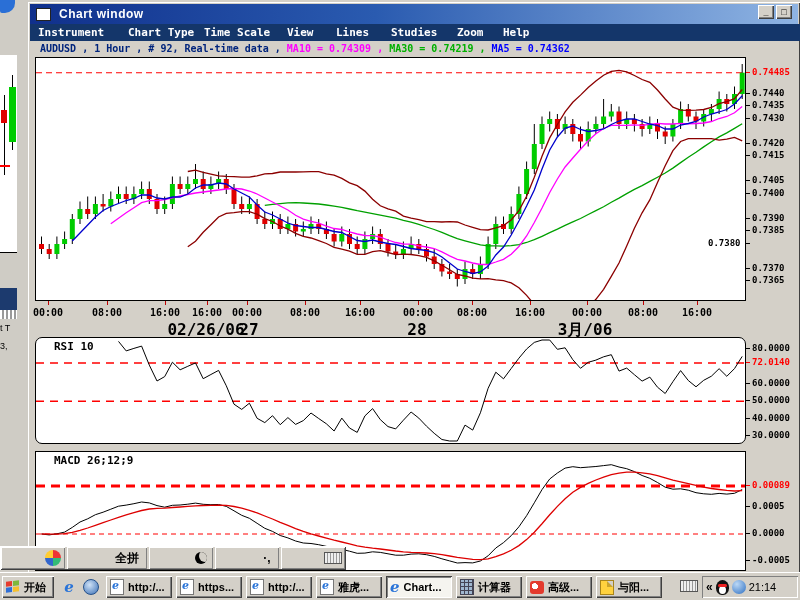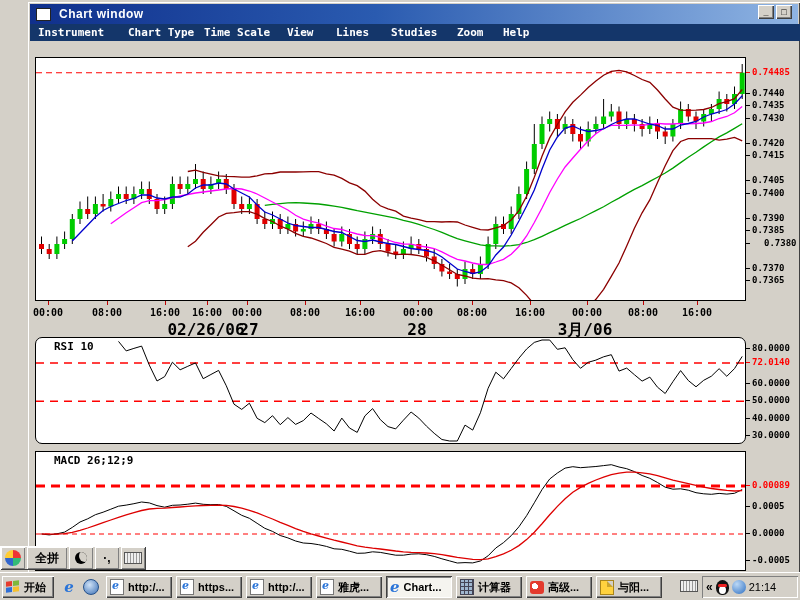"AUDUSD , 1 Hour ," div.abs { html: none -> <div> <span>AUDUSD , 1 Hour , # 92, Real-time data ,</span><span> MA10 = 0.74309 ,</span><span> MA30 = 0.74219 ,</span><span> MA5 = 0.74362</span> </div> }
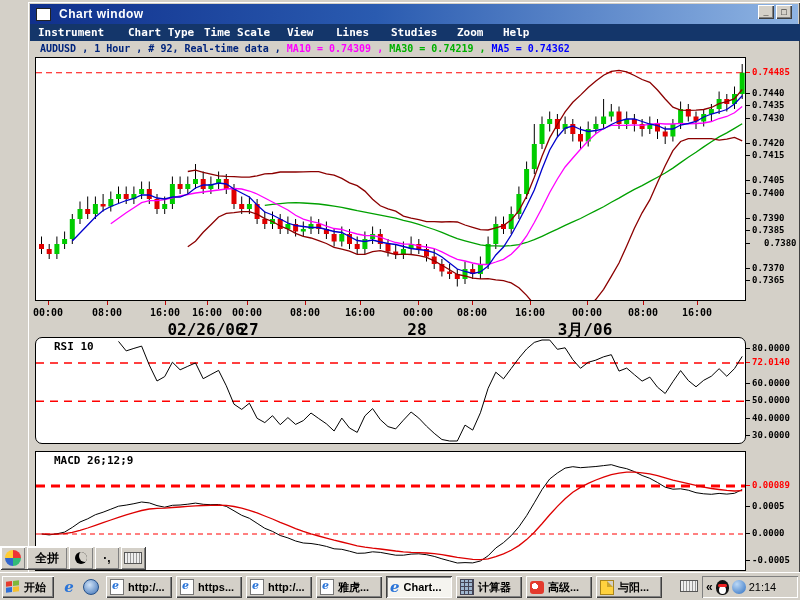"0.7380" div.axis-label { left: 764px -> 708px }
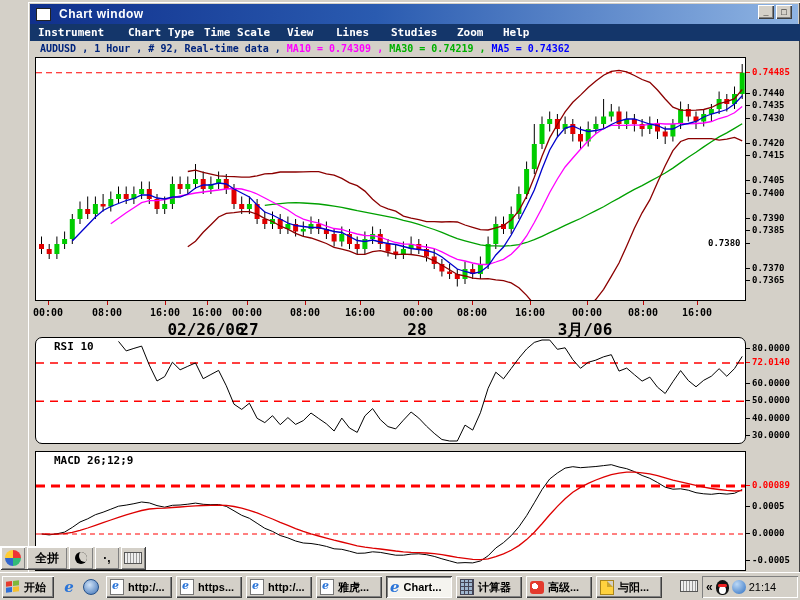"t T" div.abs { html: none -> <div> <div></div> <div> <div></div> <div></div> <div></div> <div></div> <div></div> </div> <div></div> <div></div> <div>t T</div> <div>3,</div> </div> }
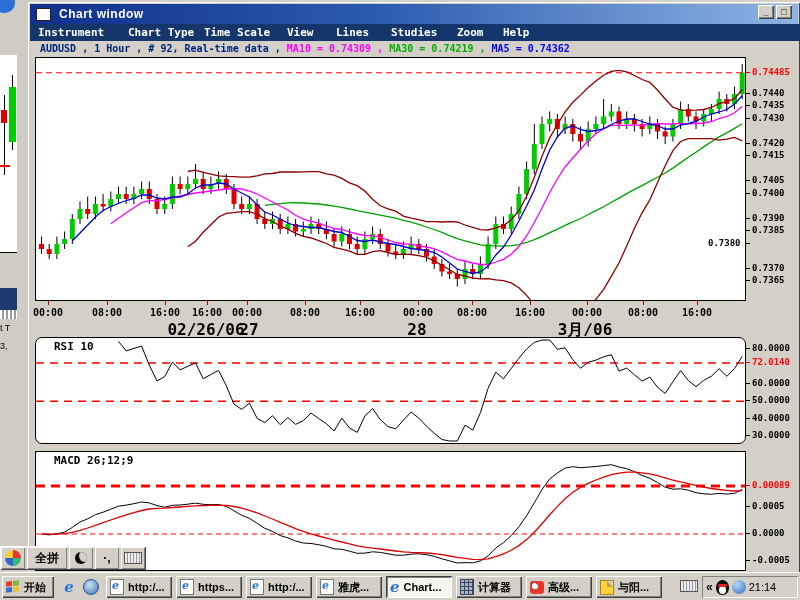"全拼" .ime-cell { padding-left: none -> 40px }
